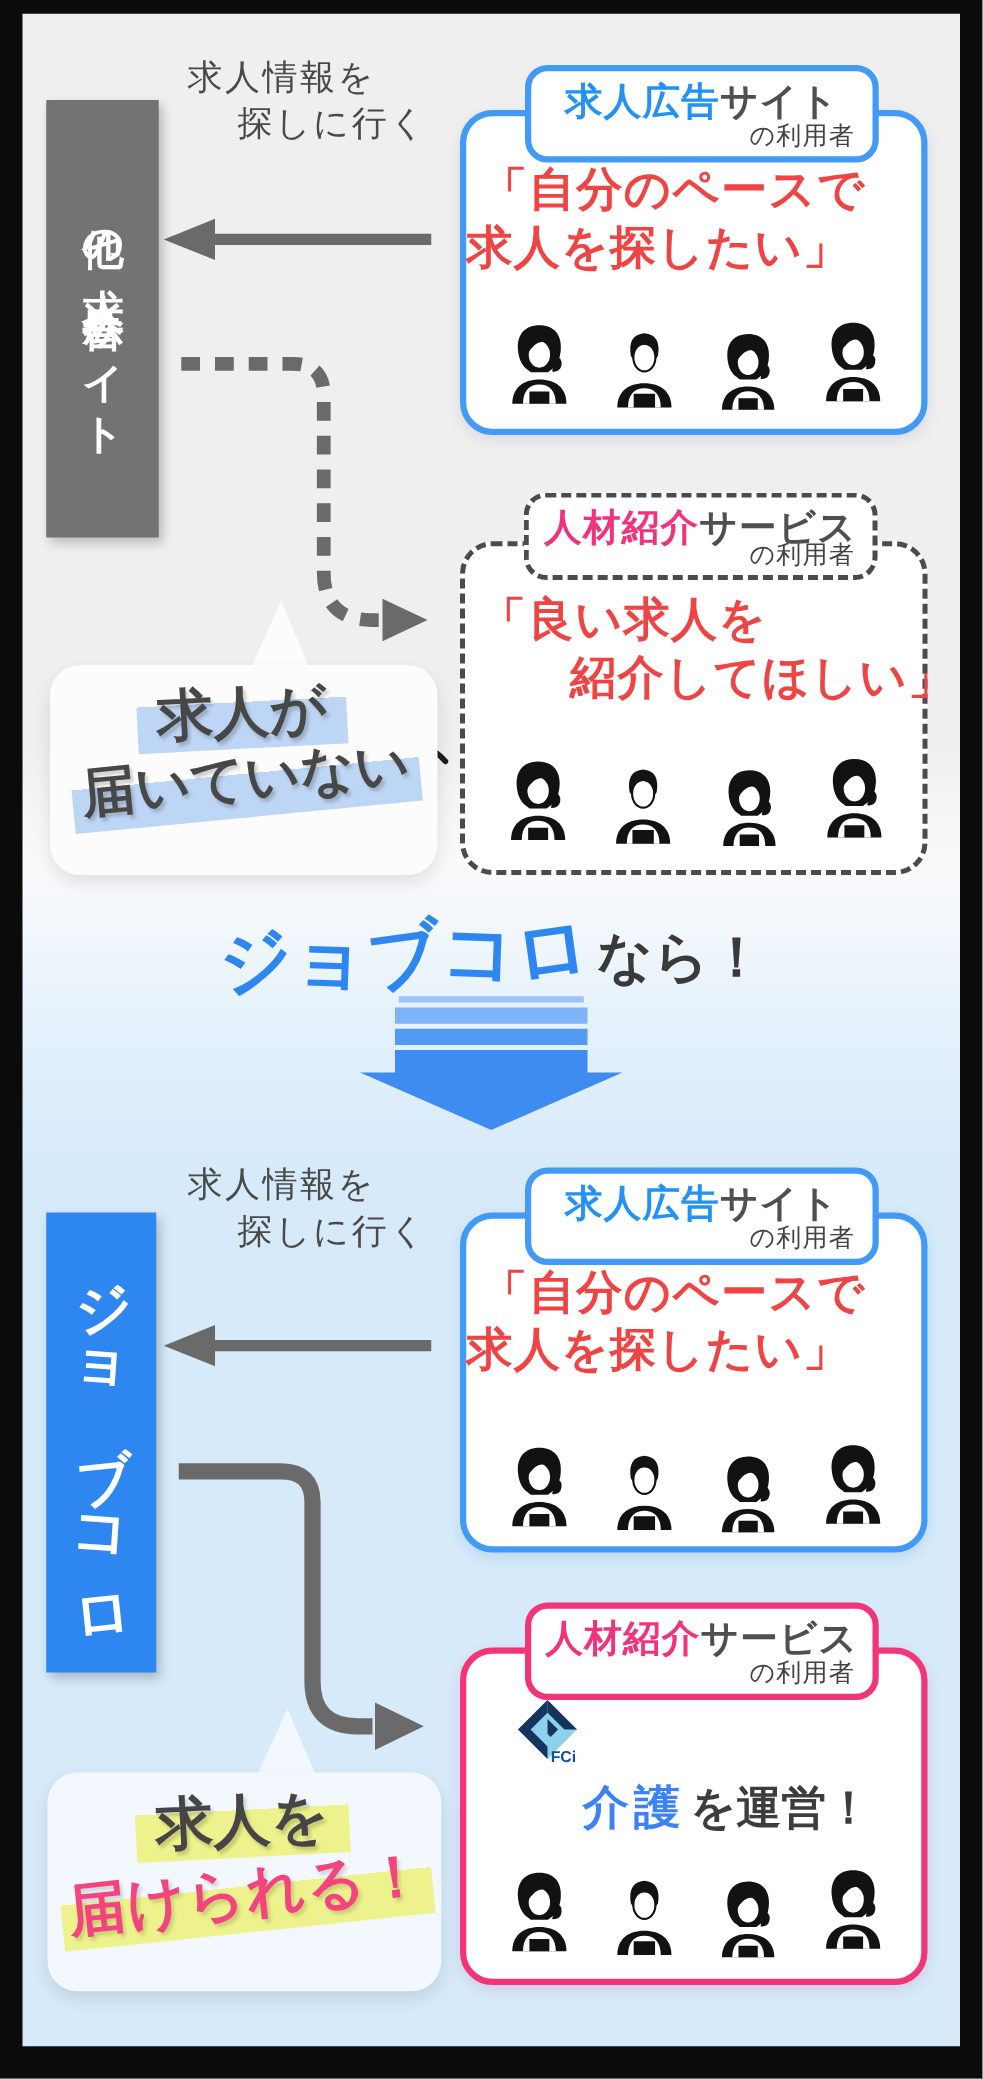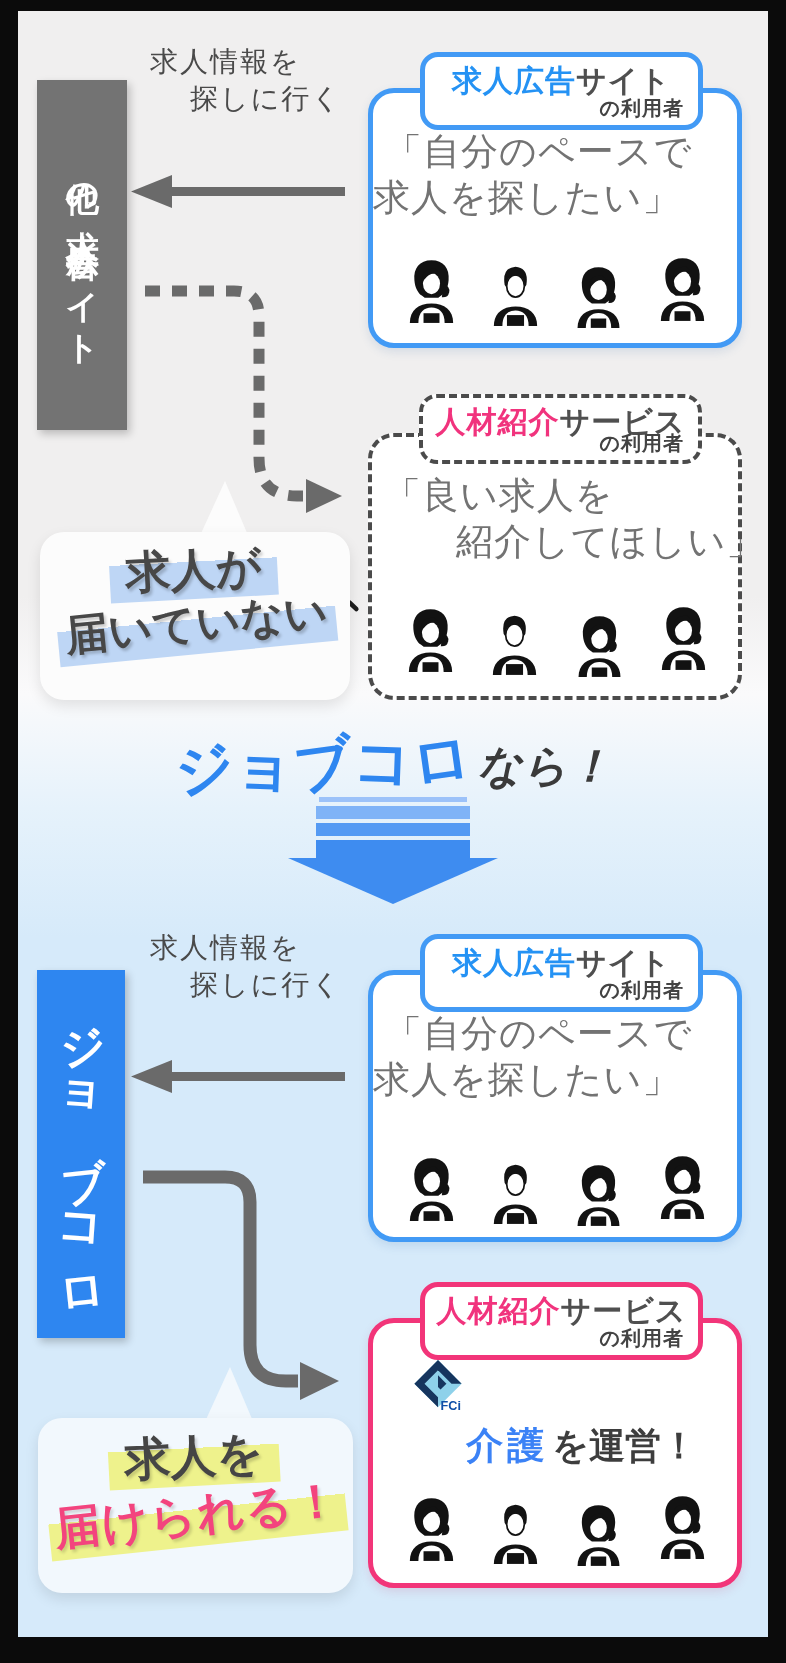"の利用者" .label-sub { font-weight: 700 -> 400 }
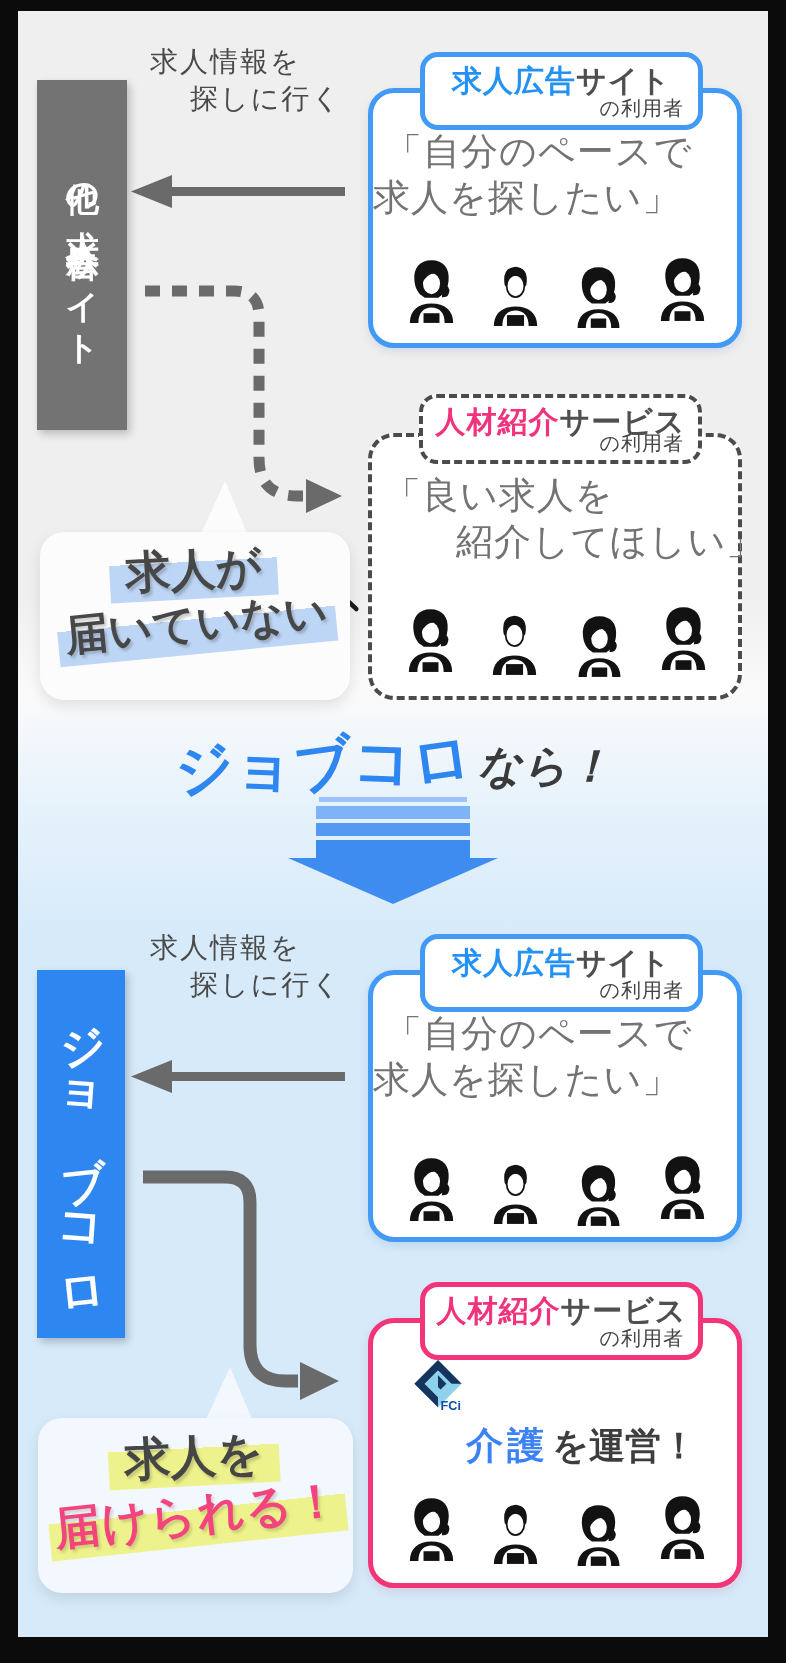"「自分のペースで" .quote { color: #737373 -> #ef4444; font-weight: 400 -> 700 }
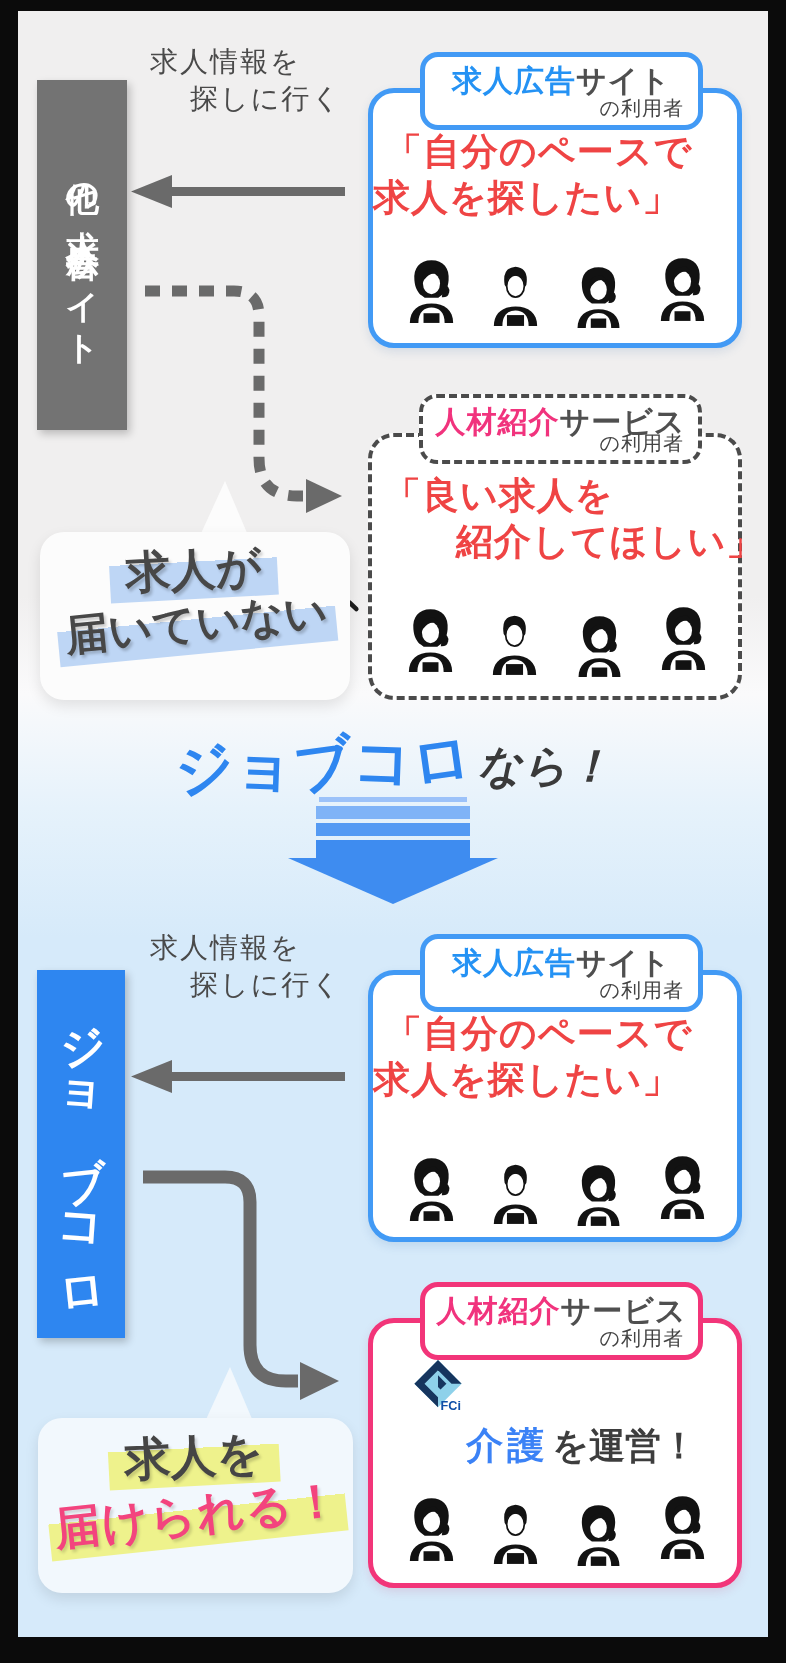"なら！" .brand-suffix { font-style: italic -> none }
